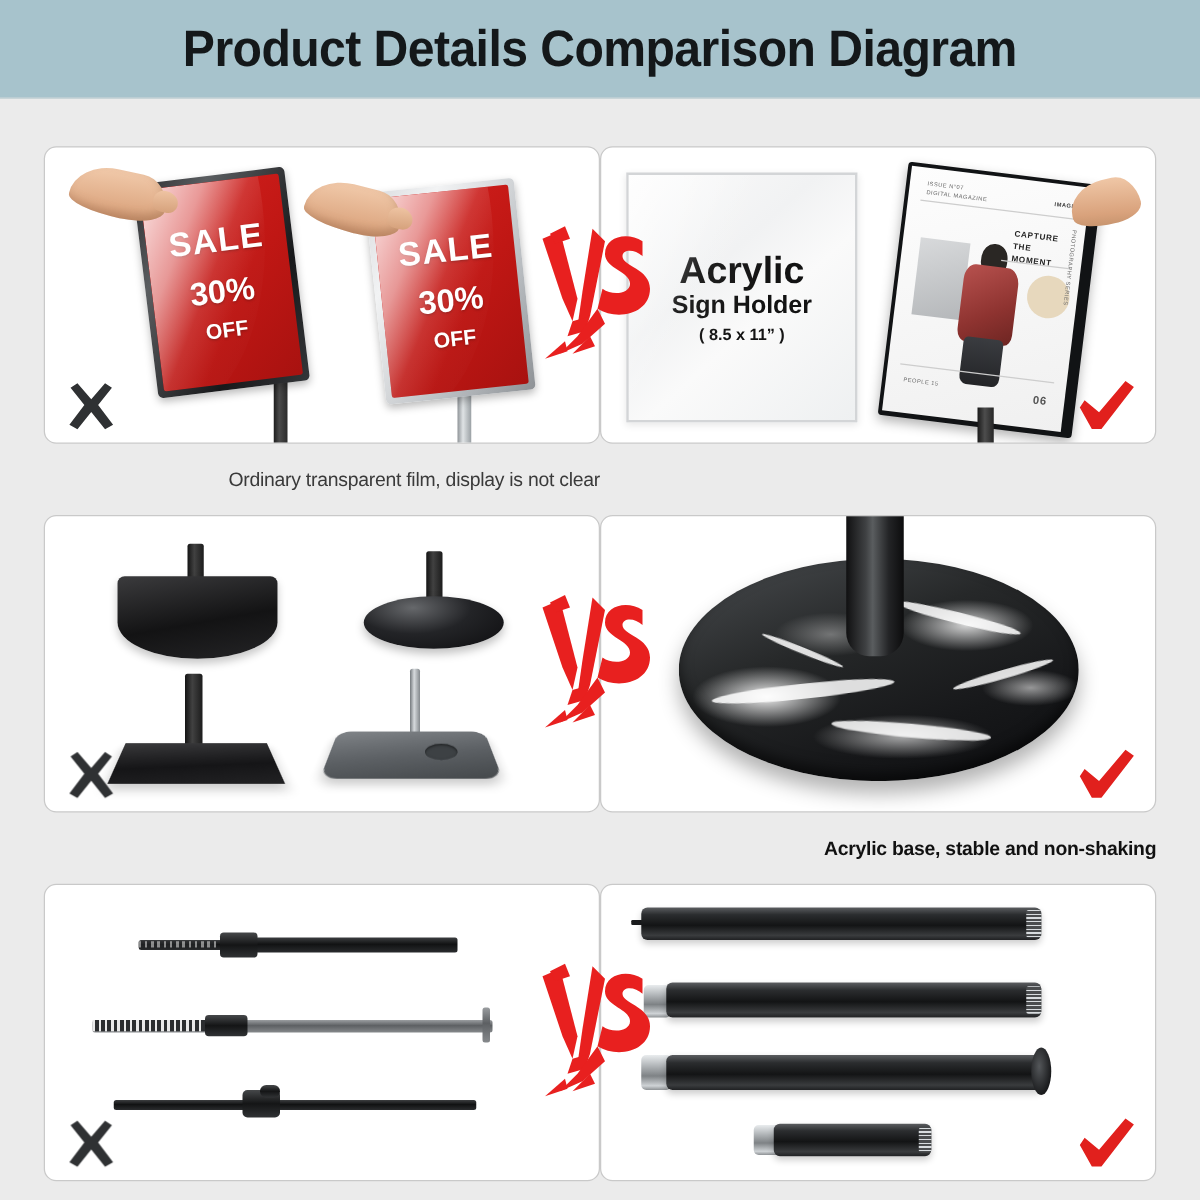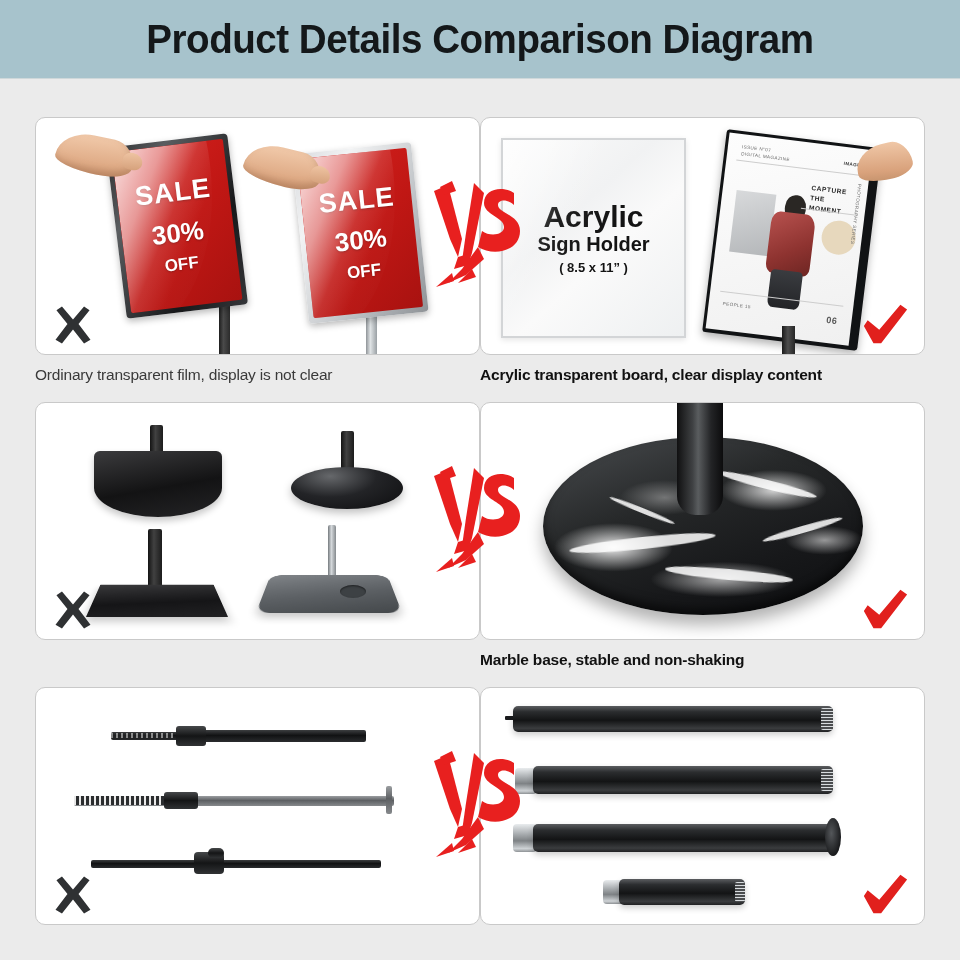"Ordinary transparent film, display is" .caption { padding-top: 11px -> 21px; text-align: left -> right }
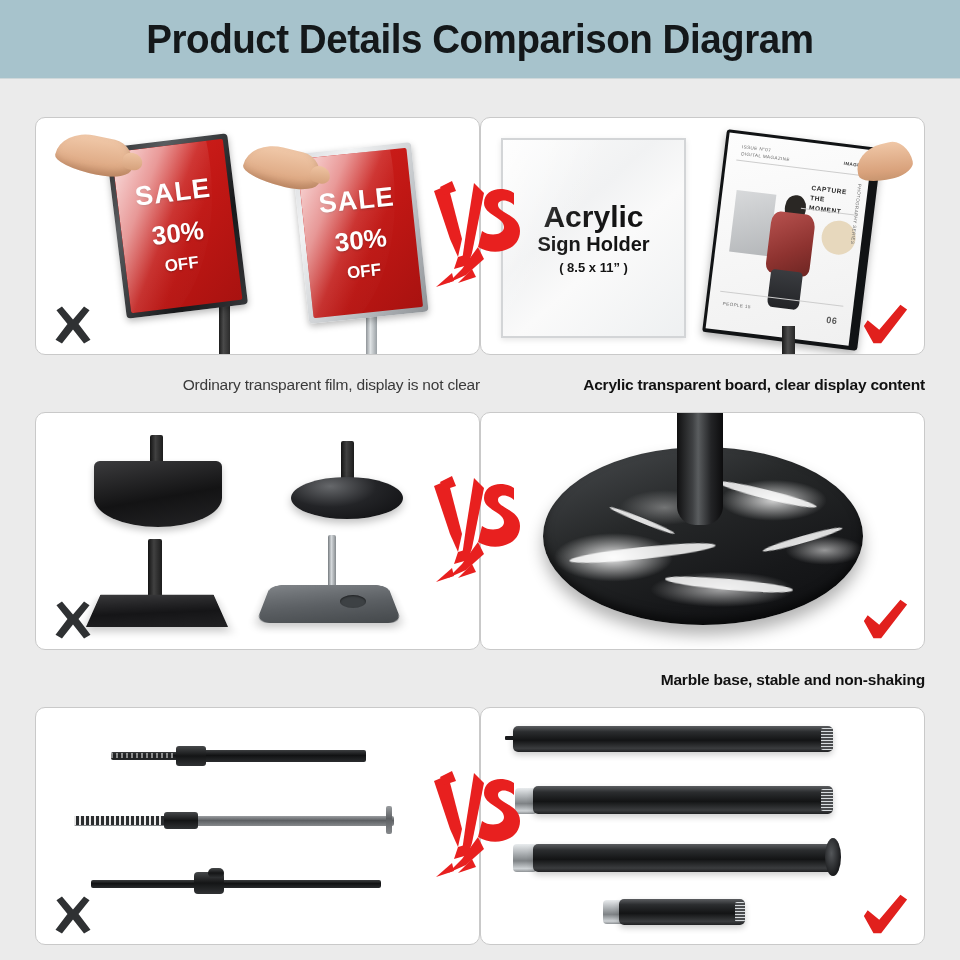"Acrylic transparent board, clear display" div.caption { html: <div>Acrylic transparent board, clear display content</div> -> none }
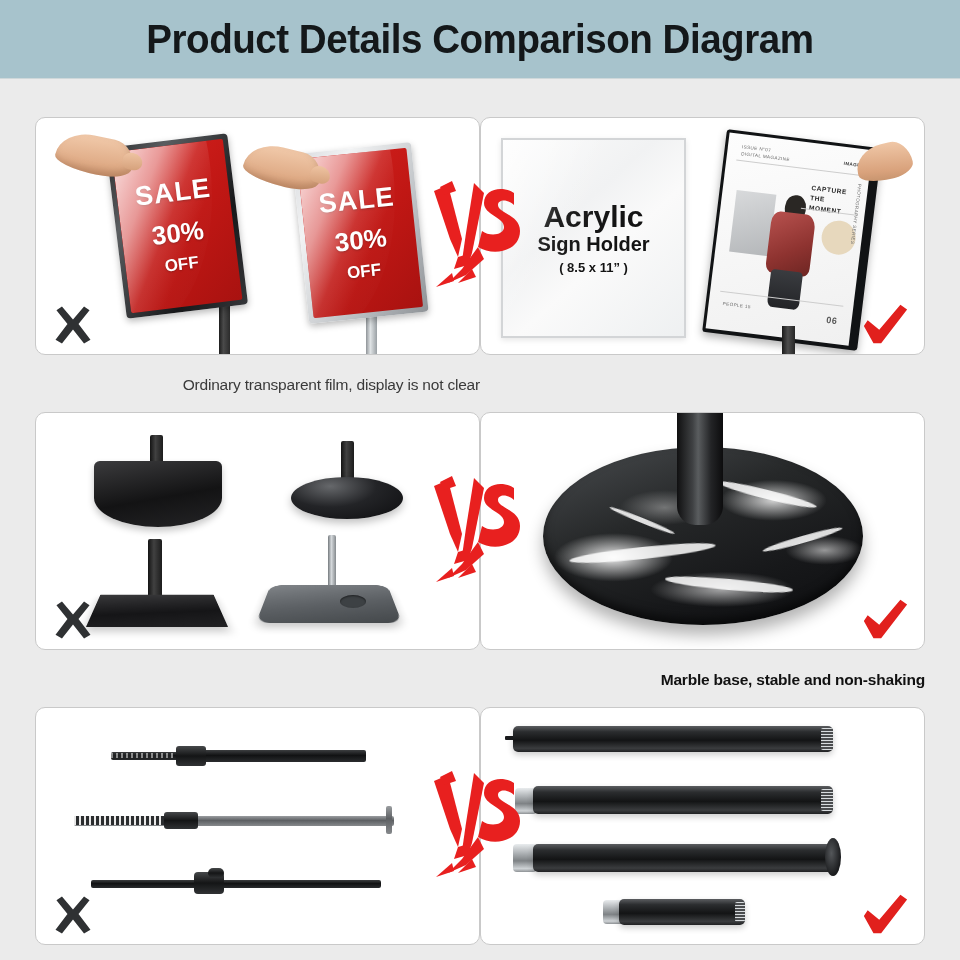"Marble base, stable and non-shaking" div.caption { text: Marble -> Acrylic }
